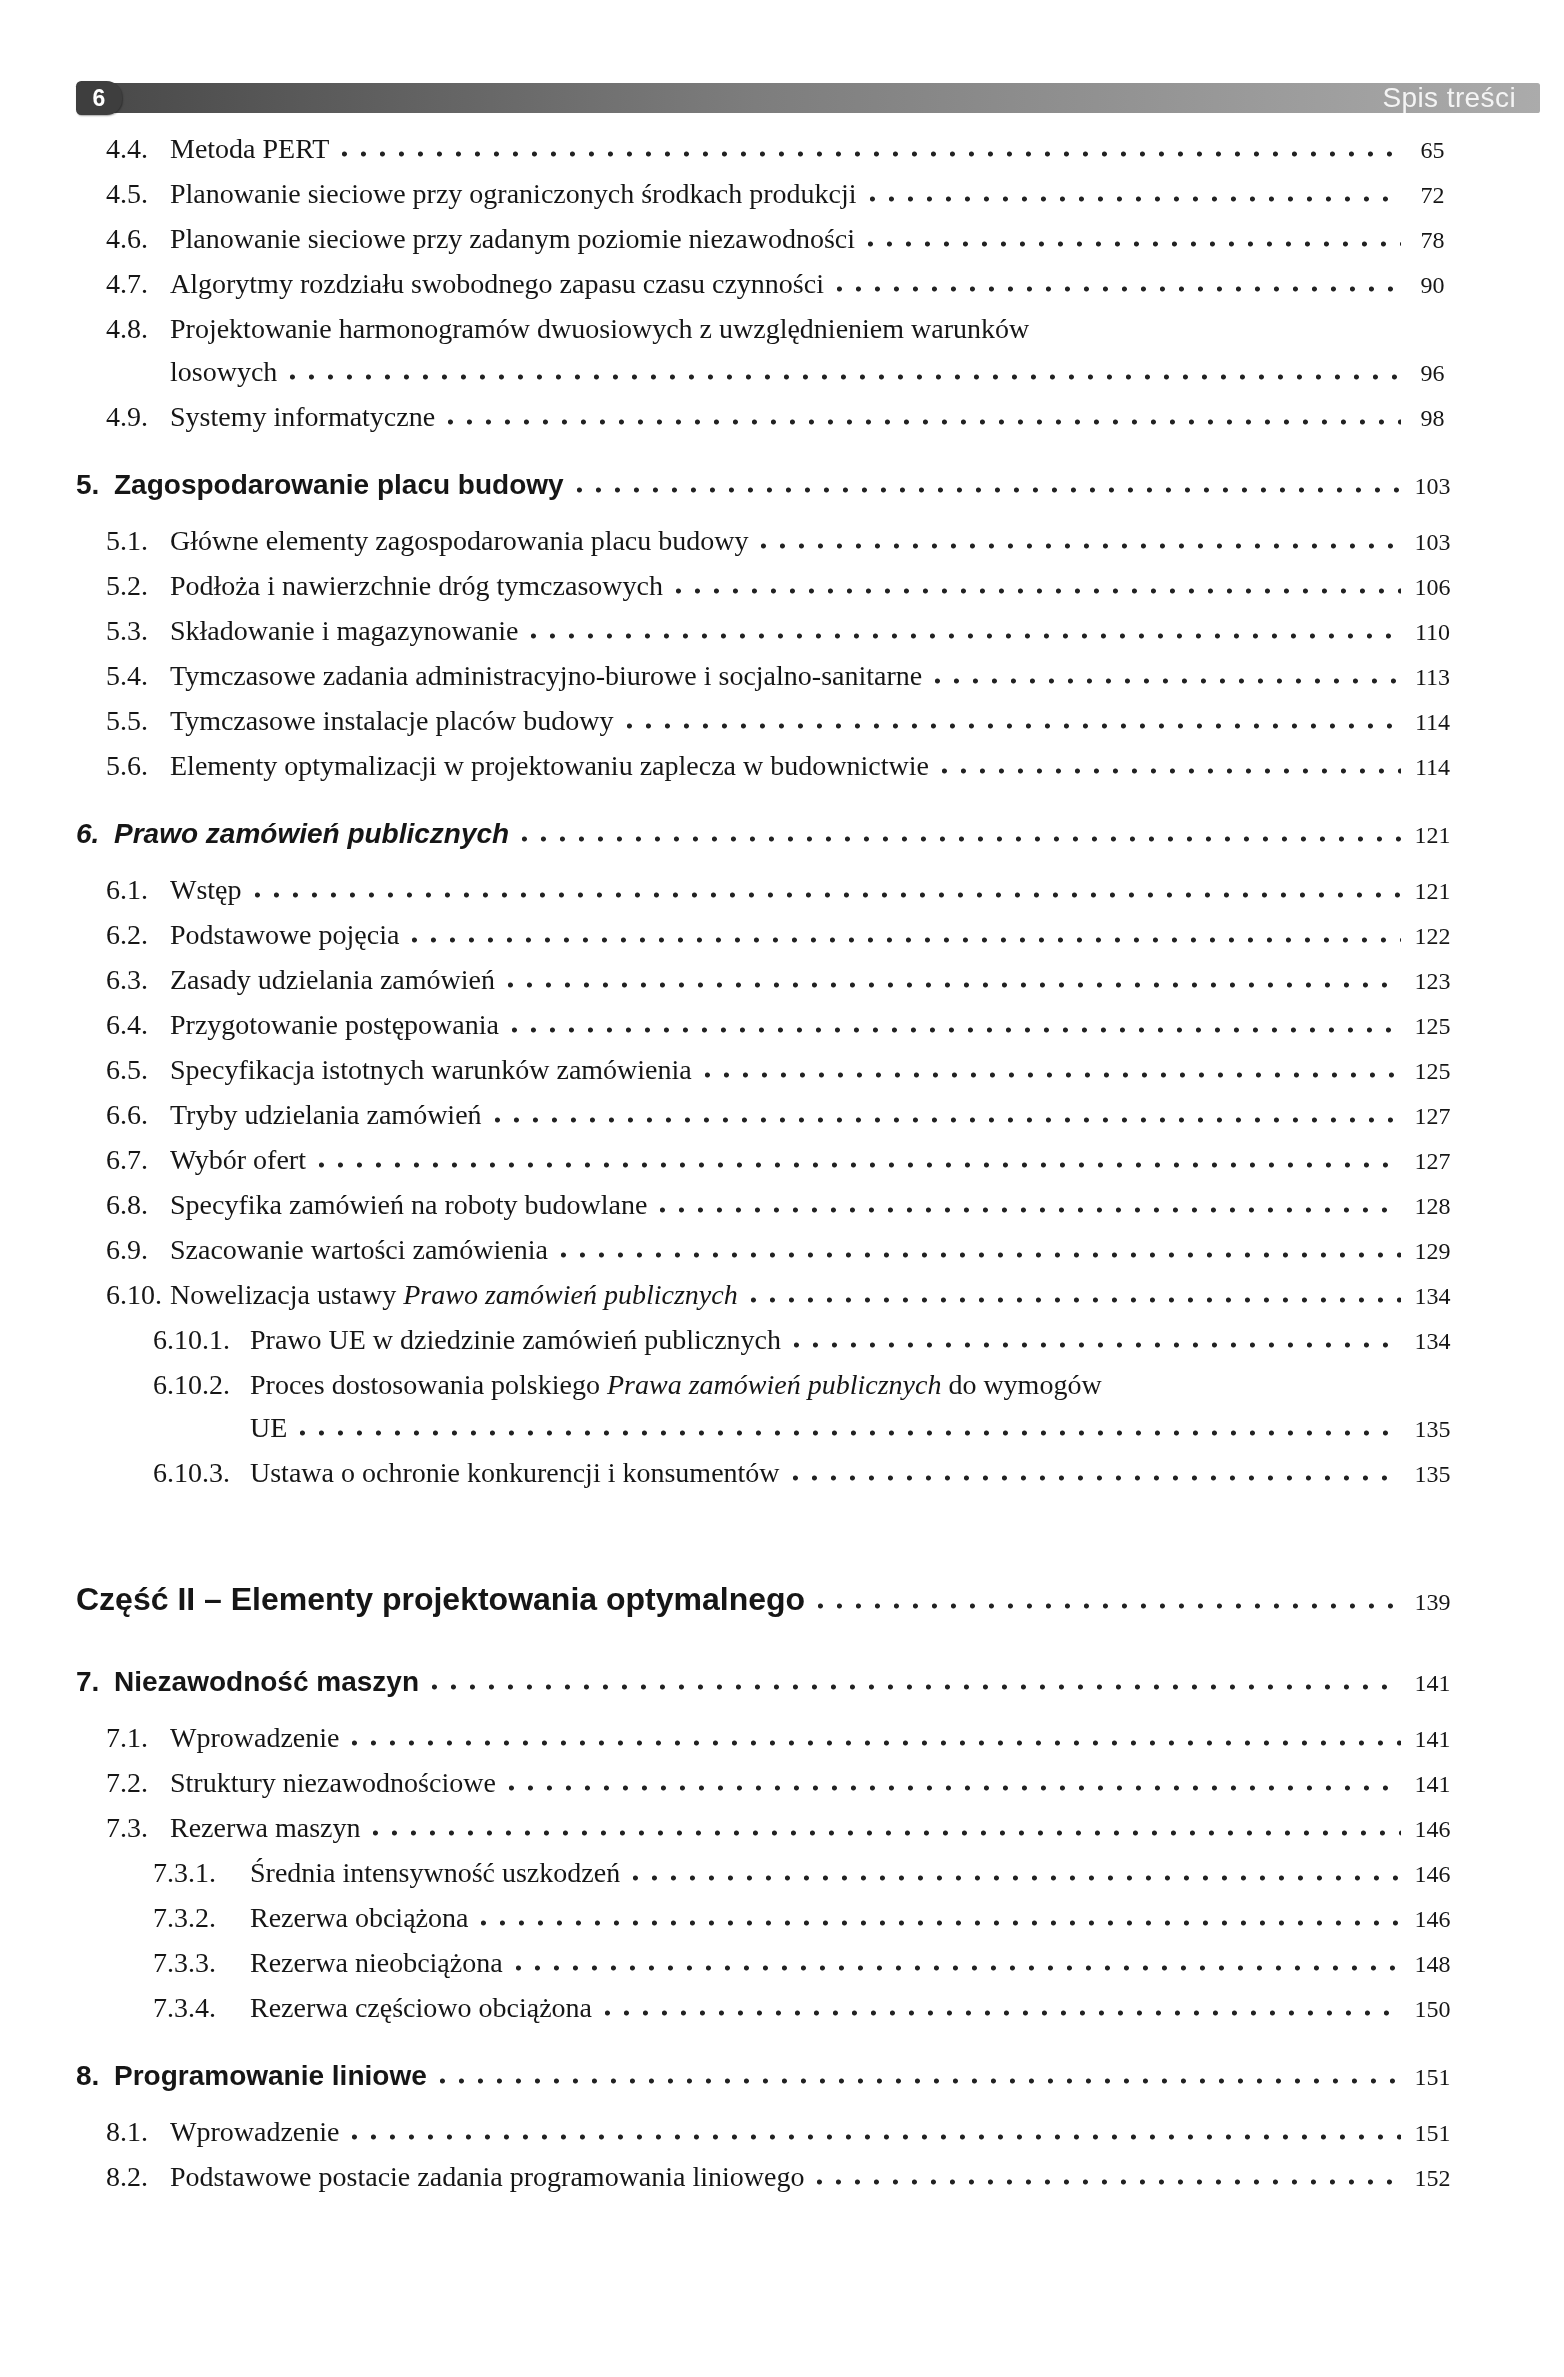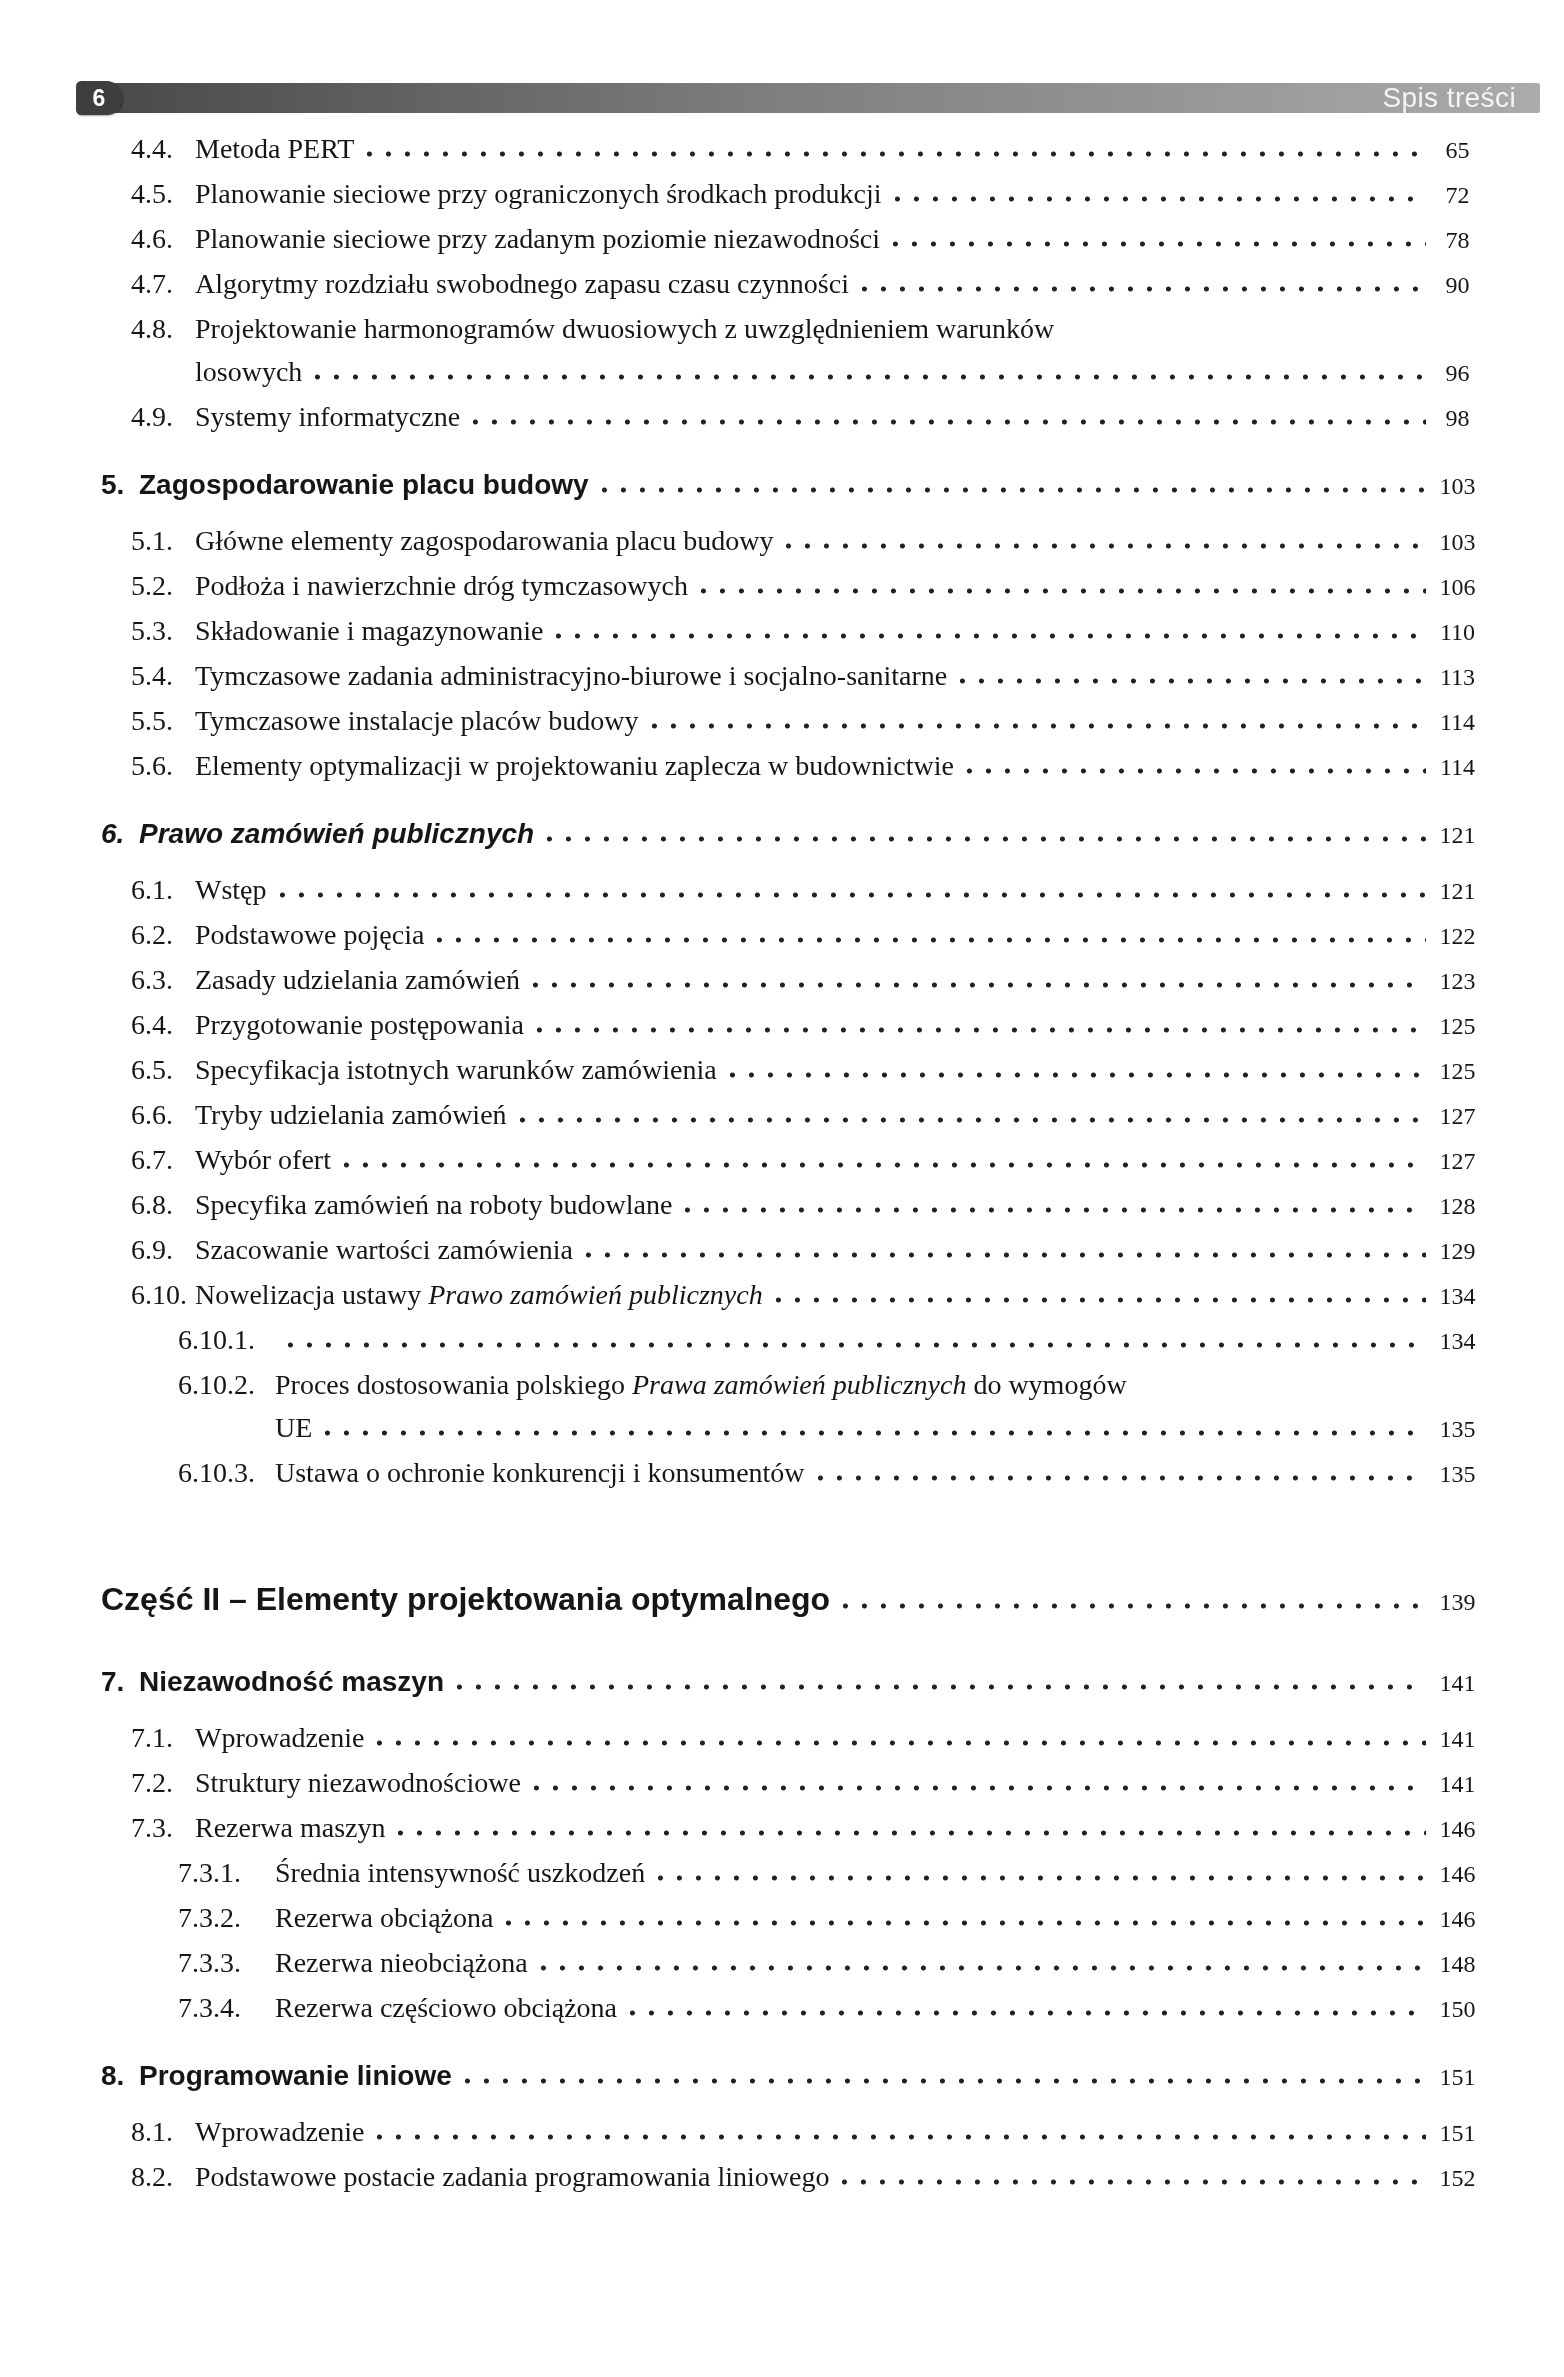"4.4." .toc { left: 101px -> 76px }
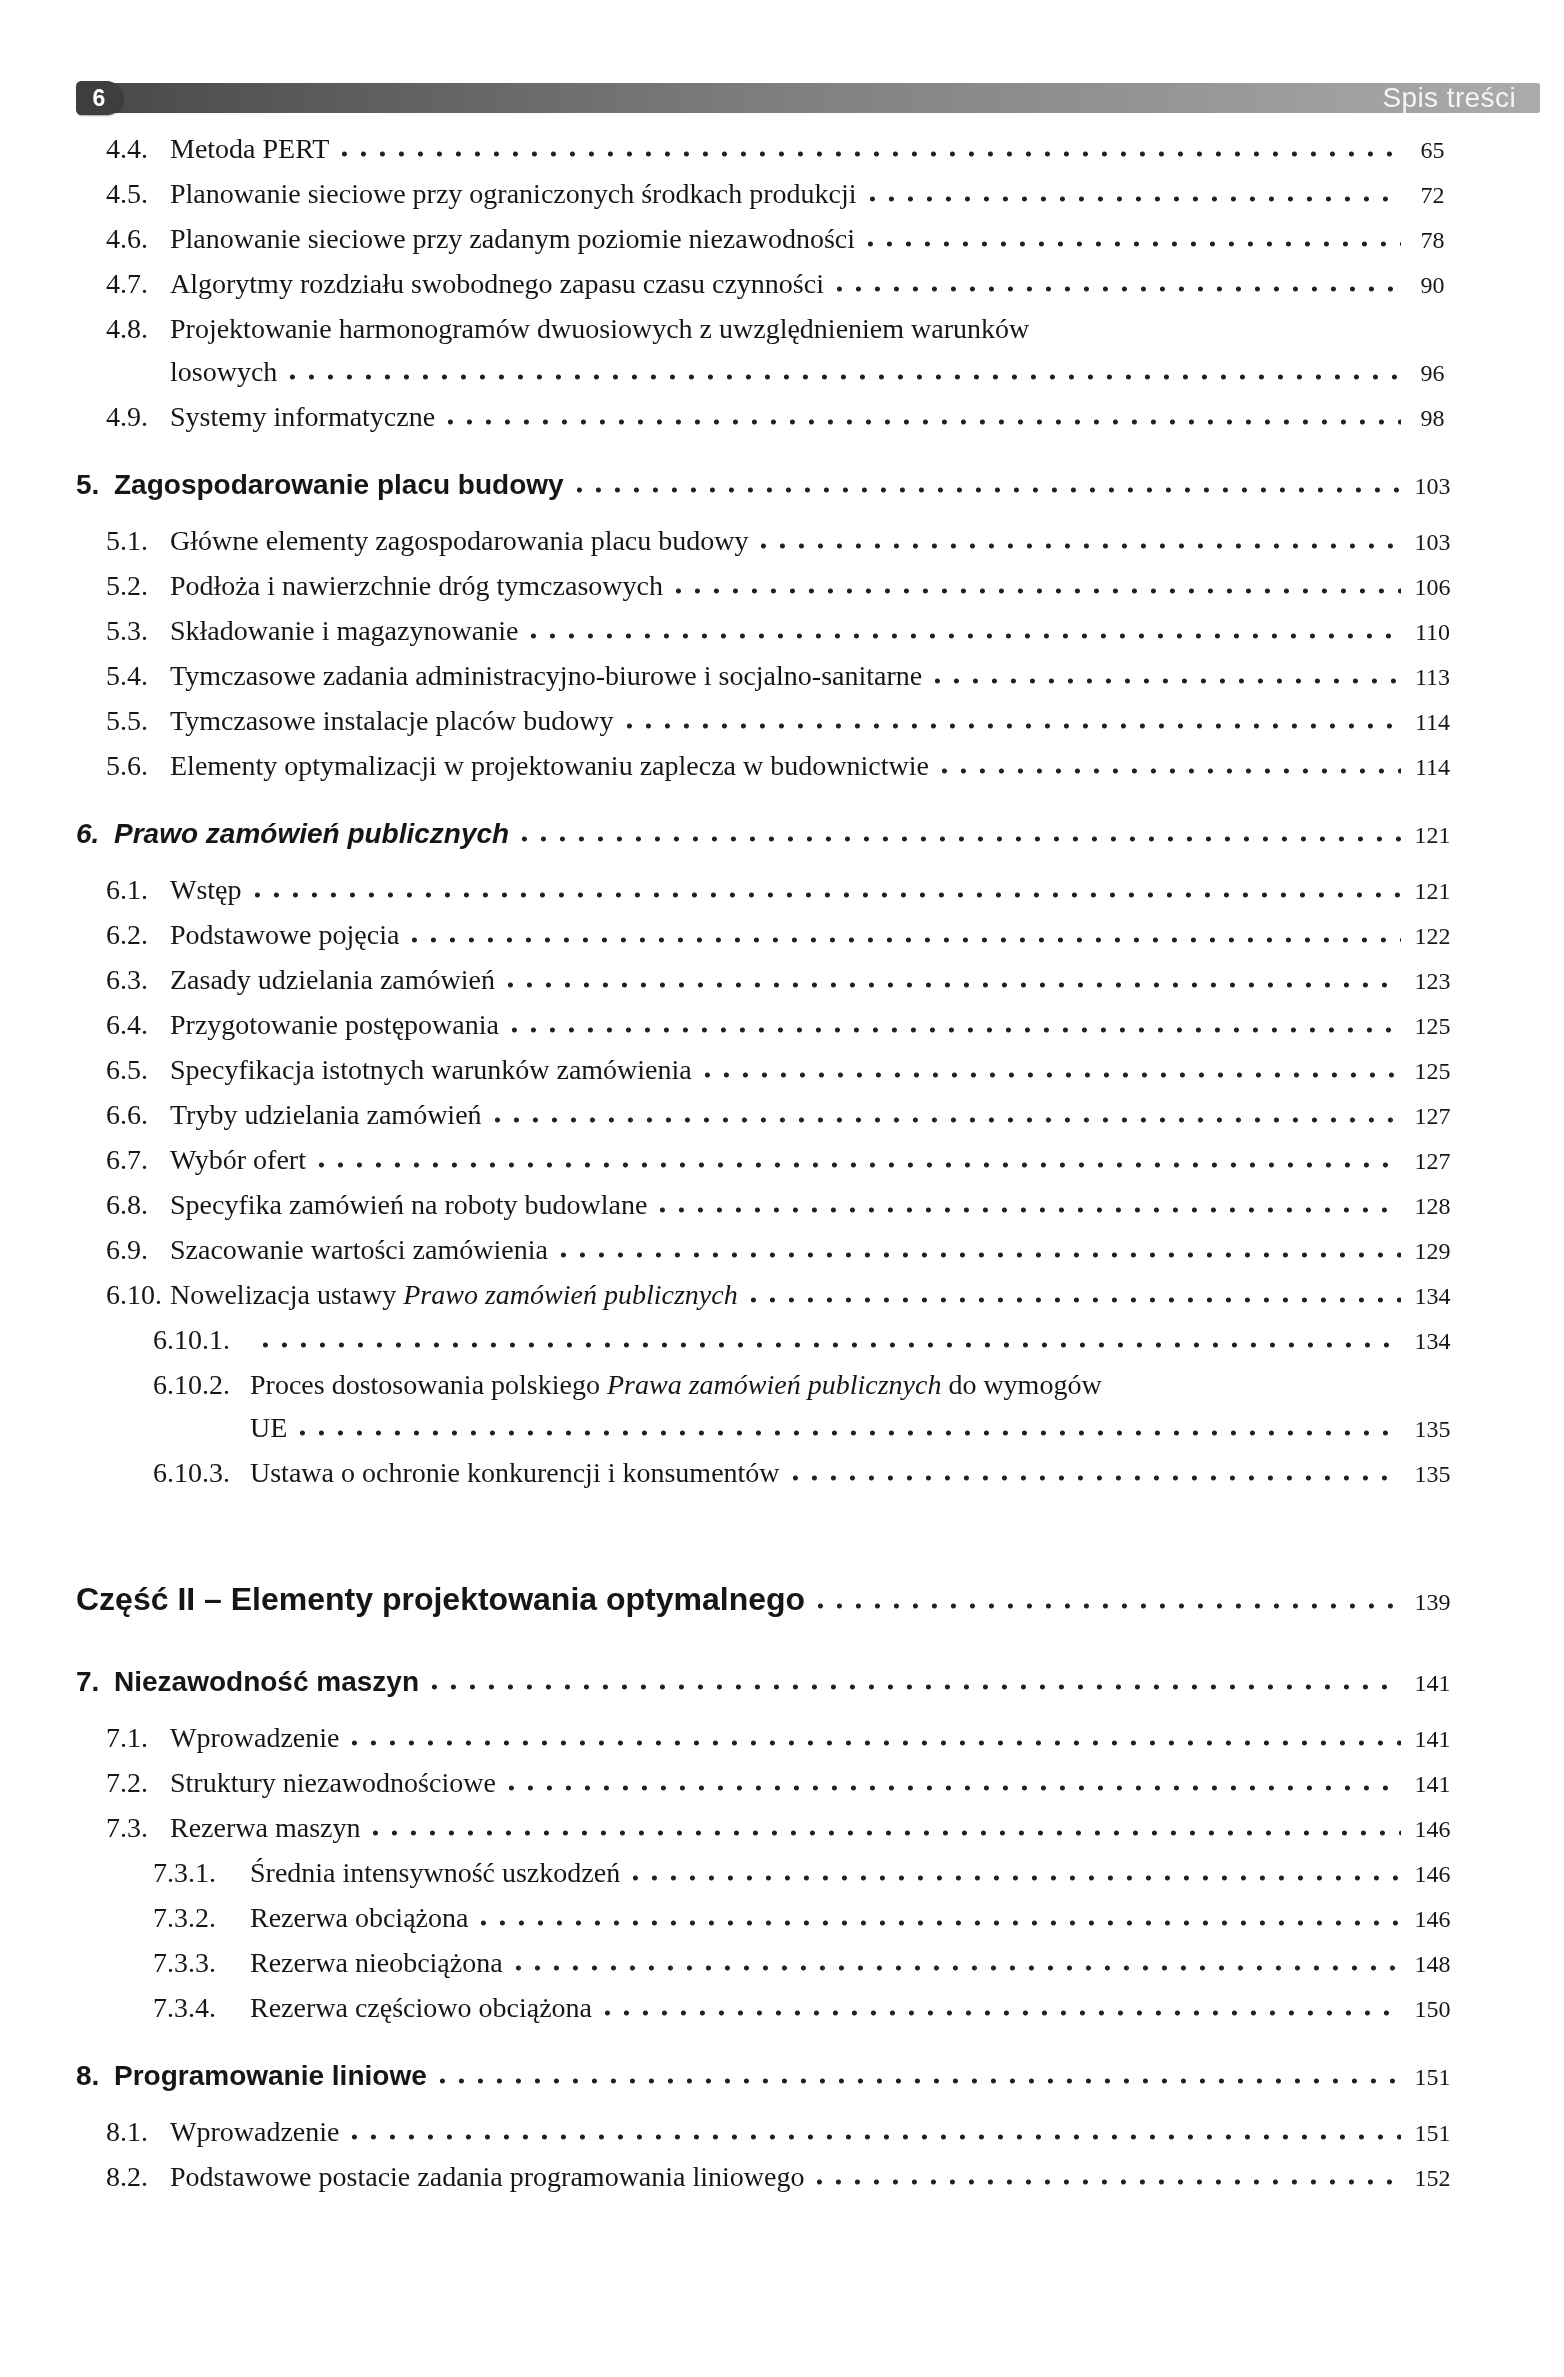"Prawo UE w dziedzinie zamówień" span.txt { html: none -> <span><span>Prawo UE w dziedzinie zamówień publicznych</span></span> }
